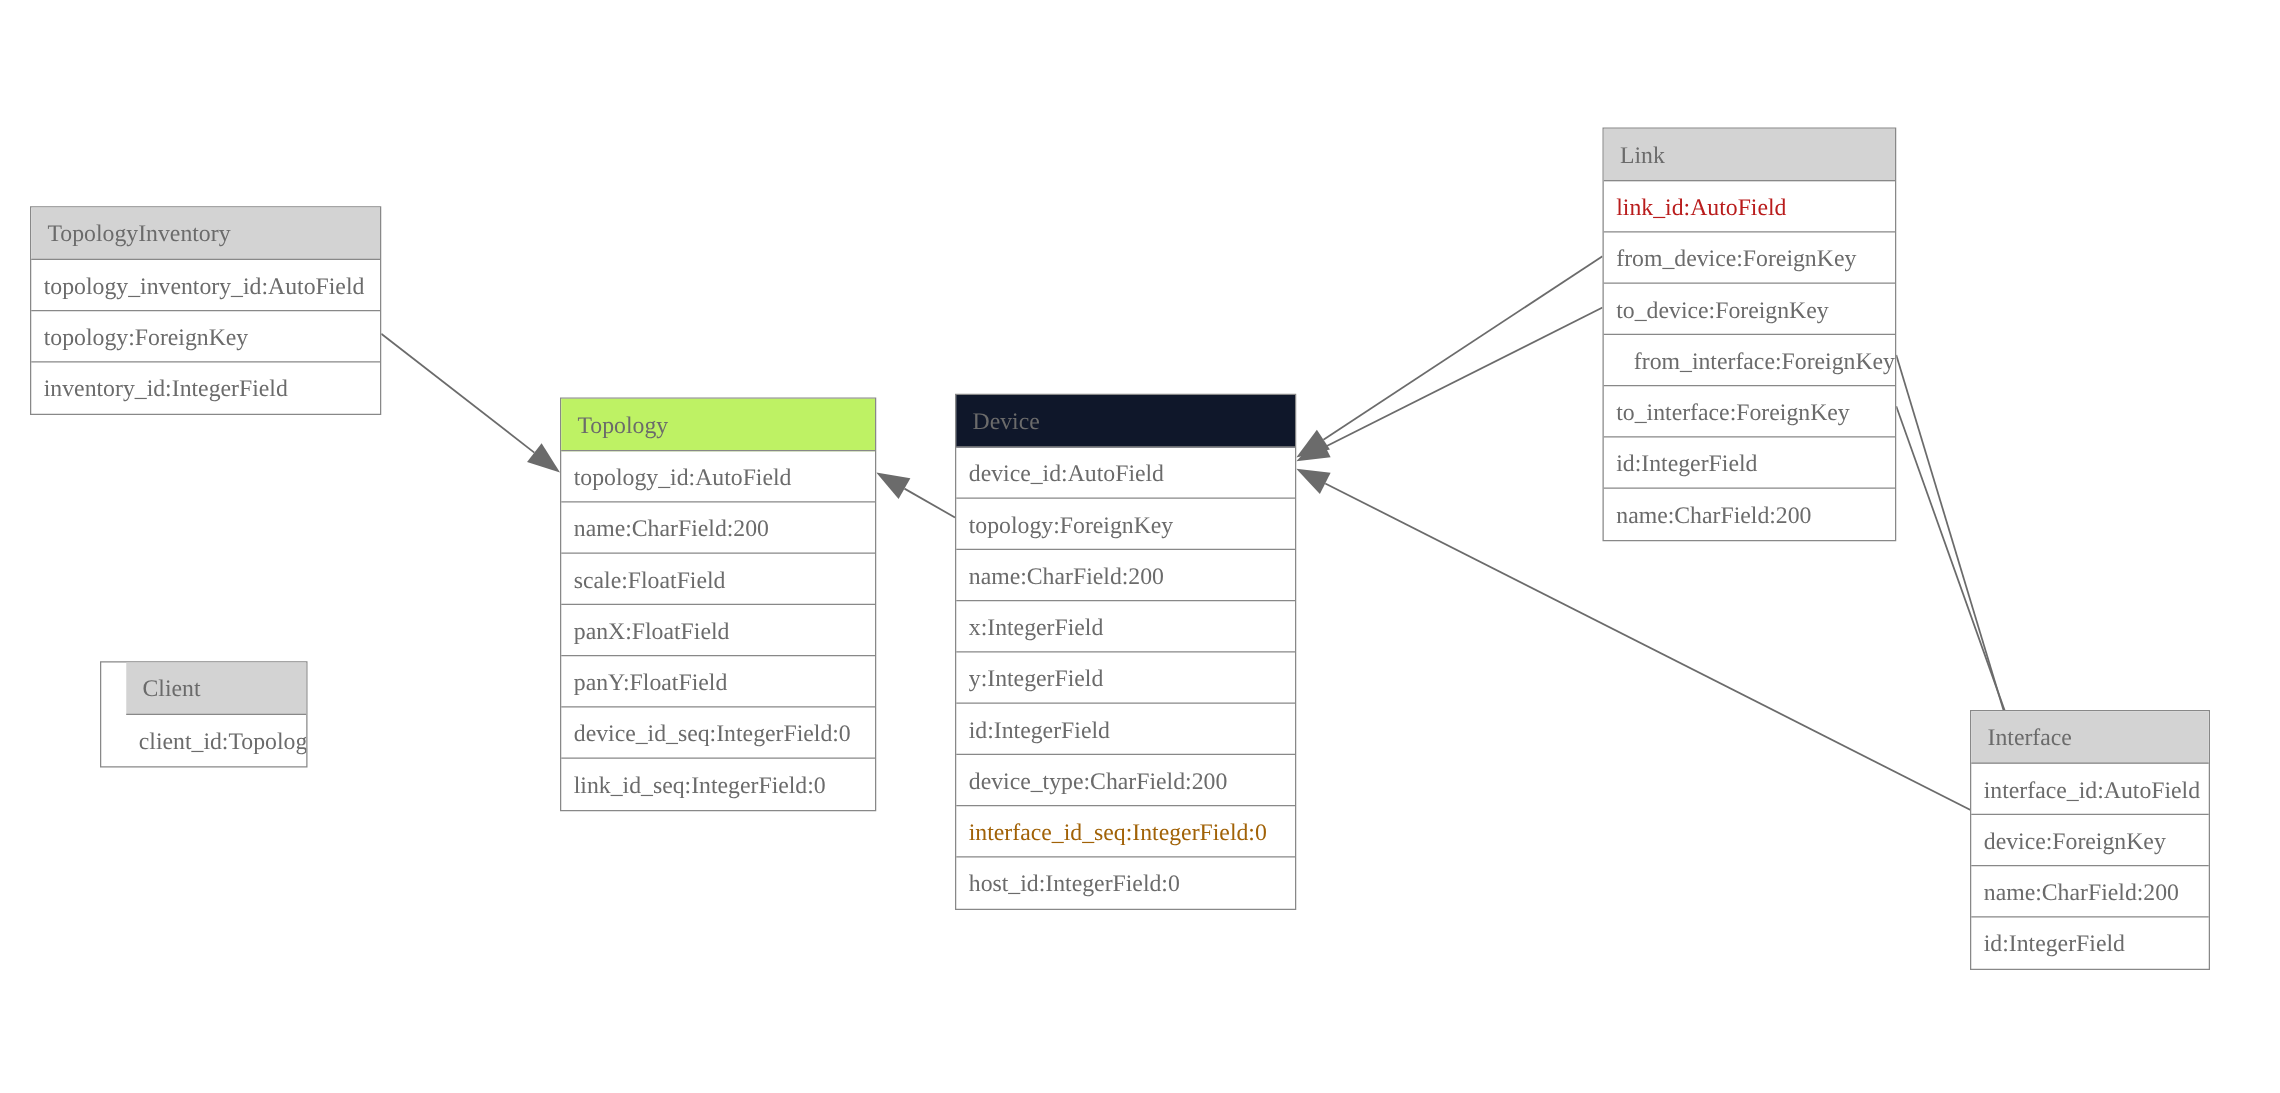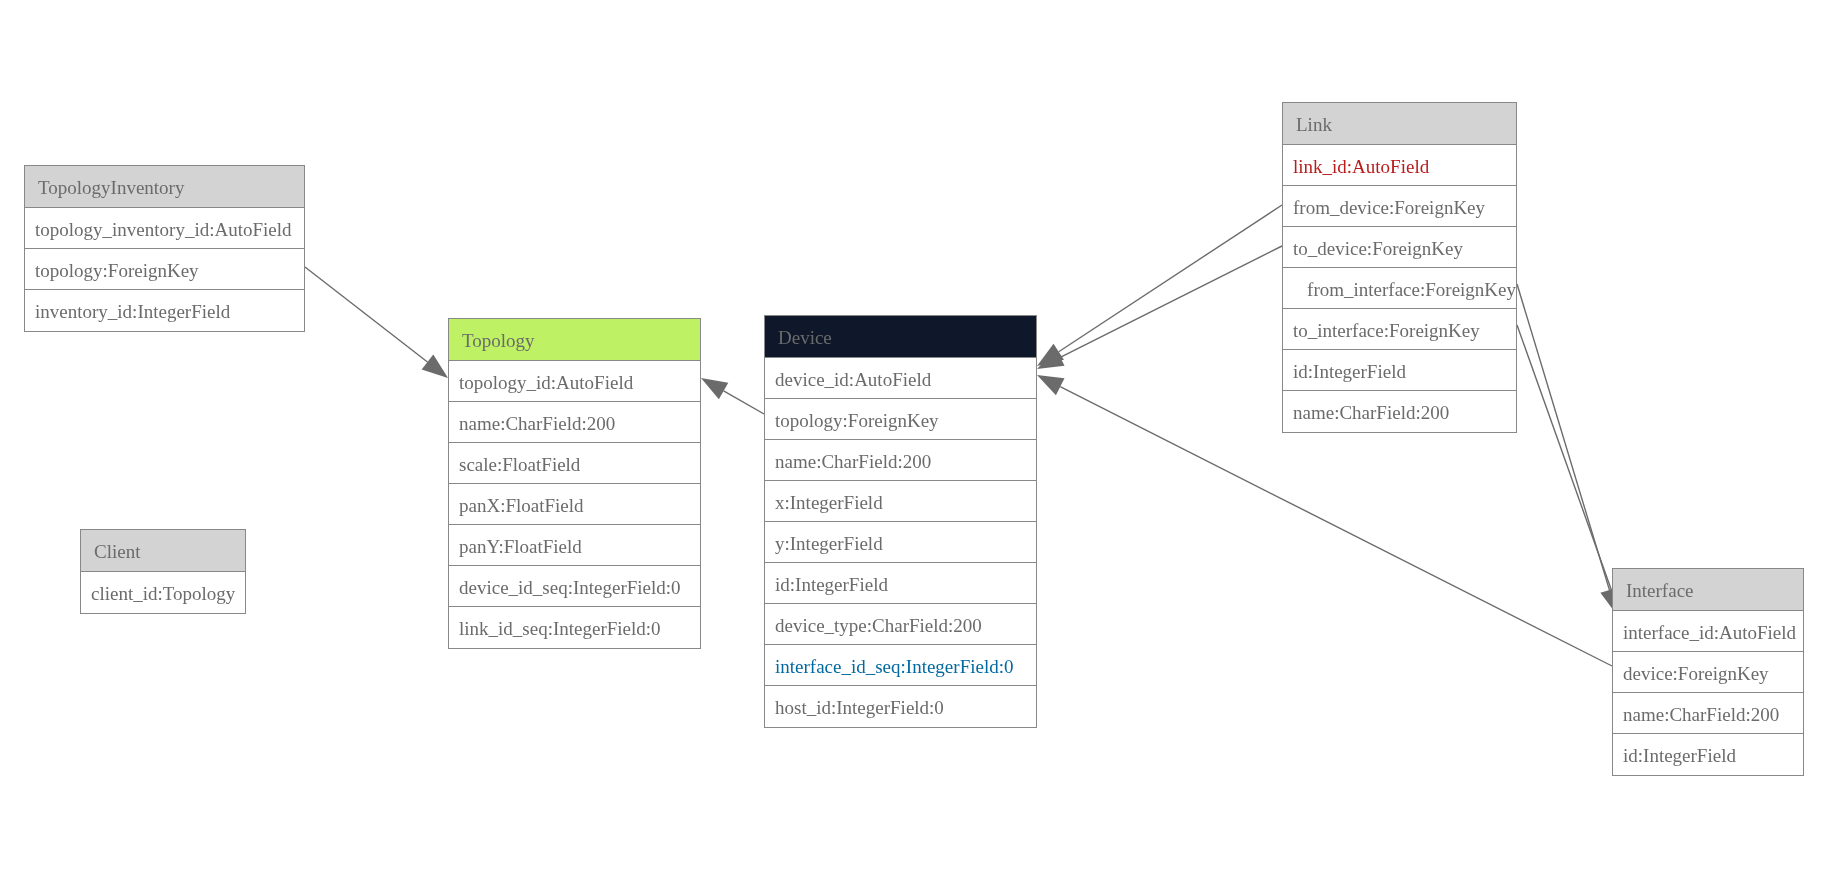"Client" div.entity { padding-left: none -> 20px }
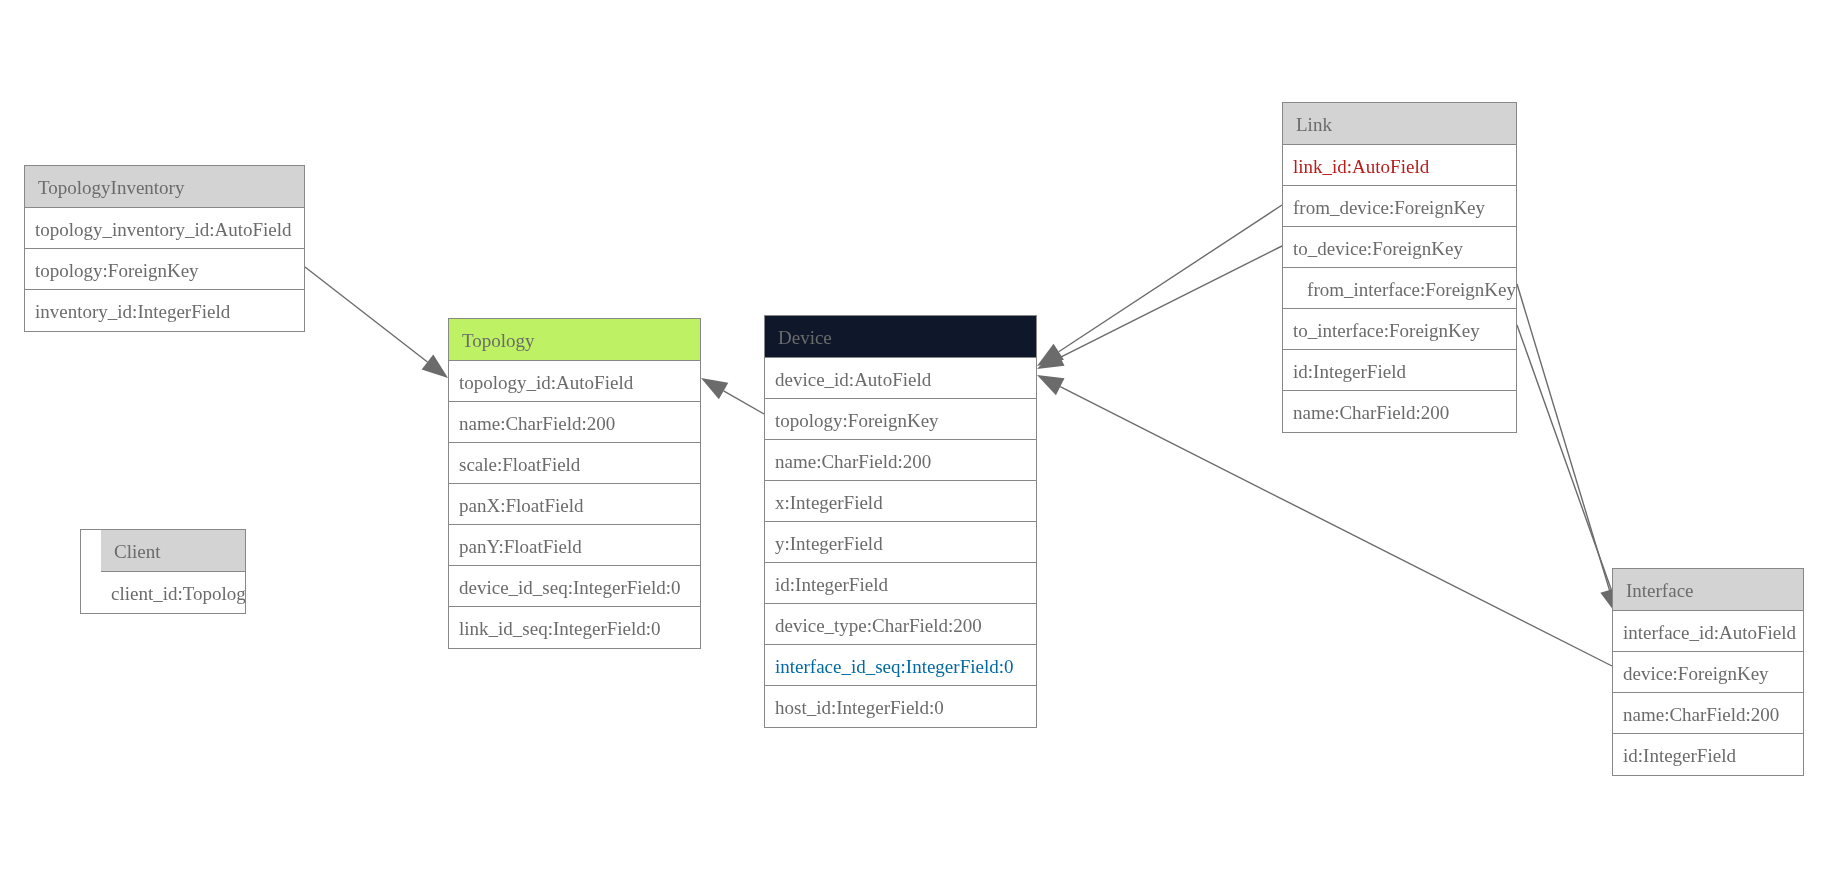"Interface" div.entity { left: 1612px -> 1576px }
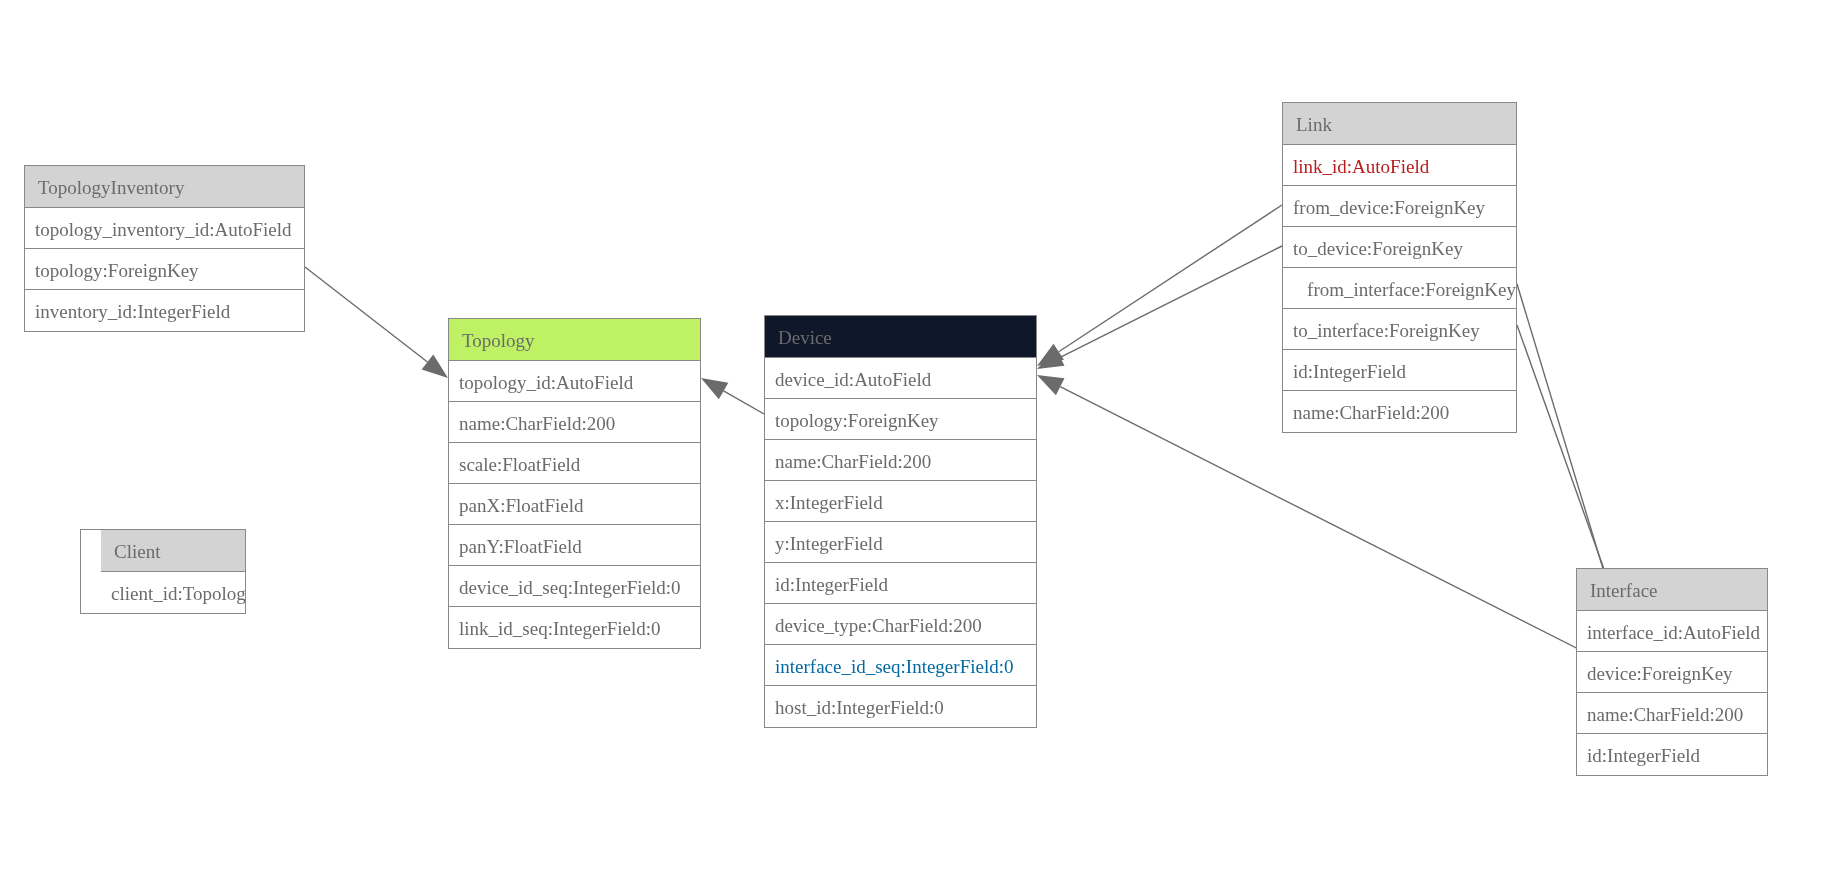"interface_id_seq:IntegerField:0" div.entity-row { color: #0369a1 -> #a16207 }
